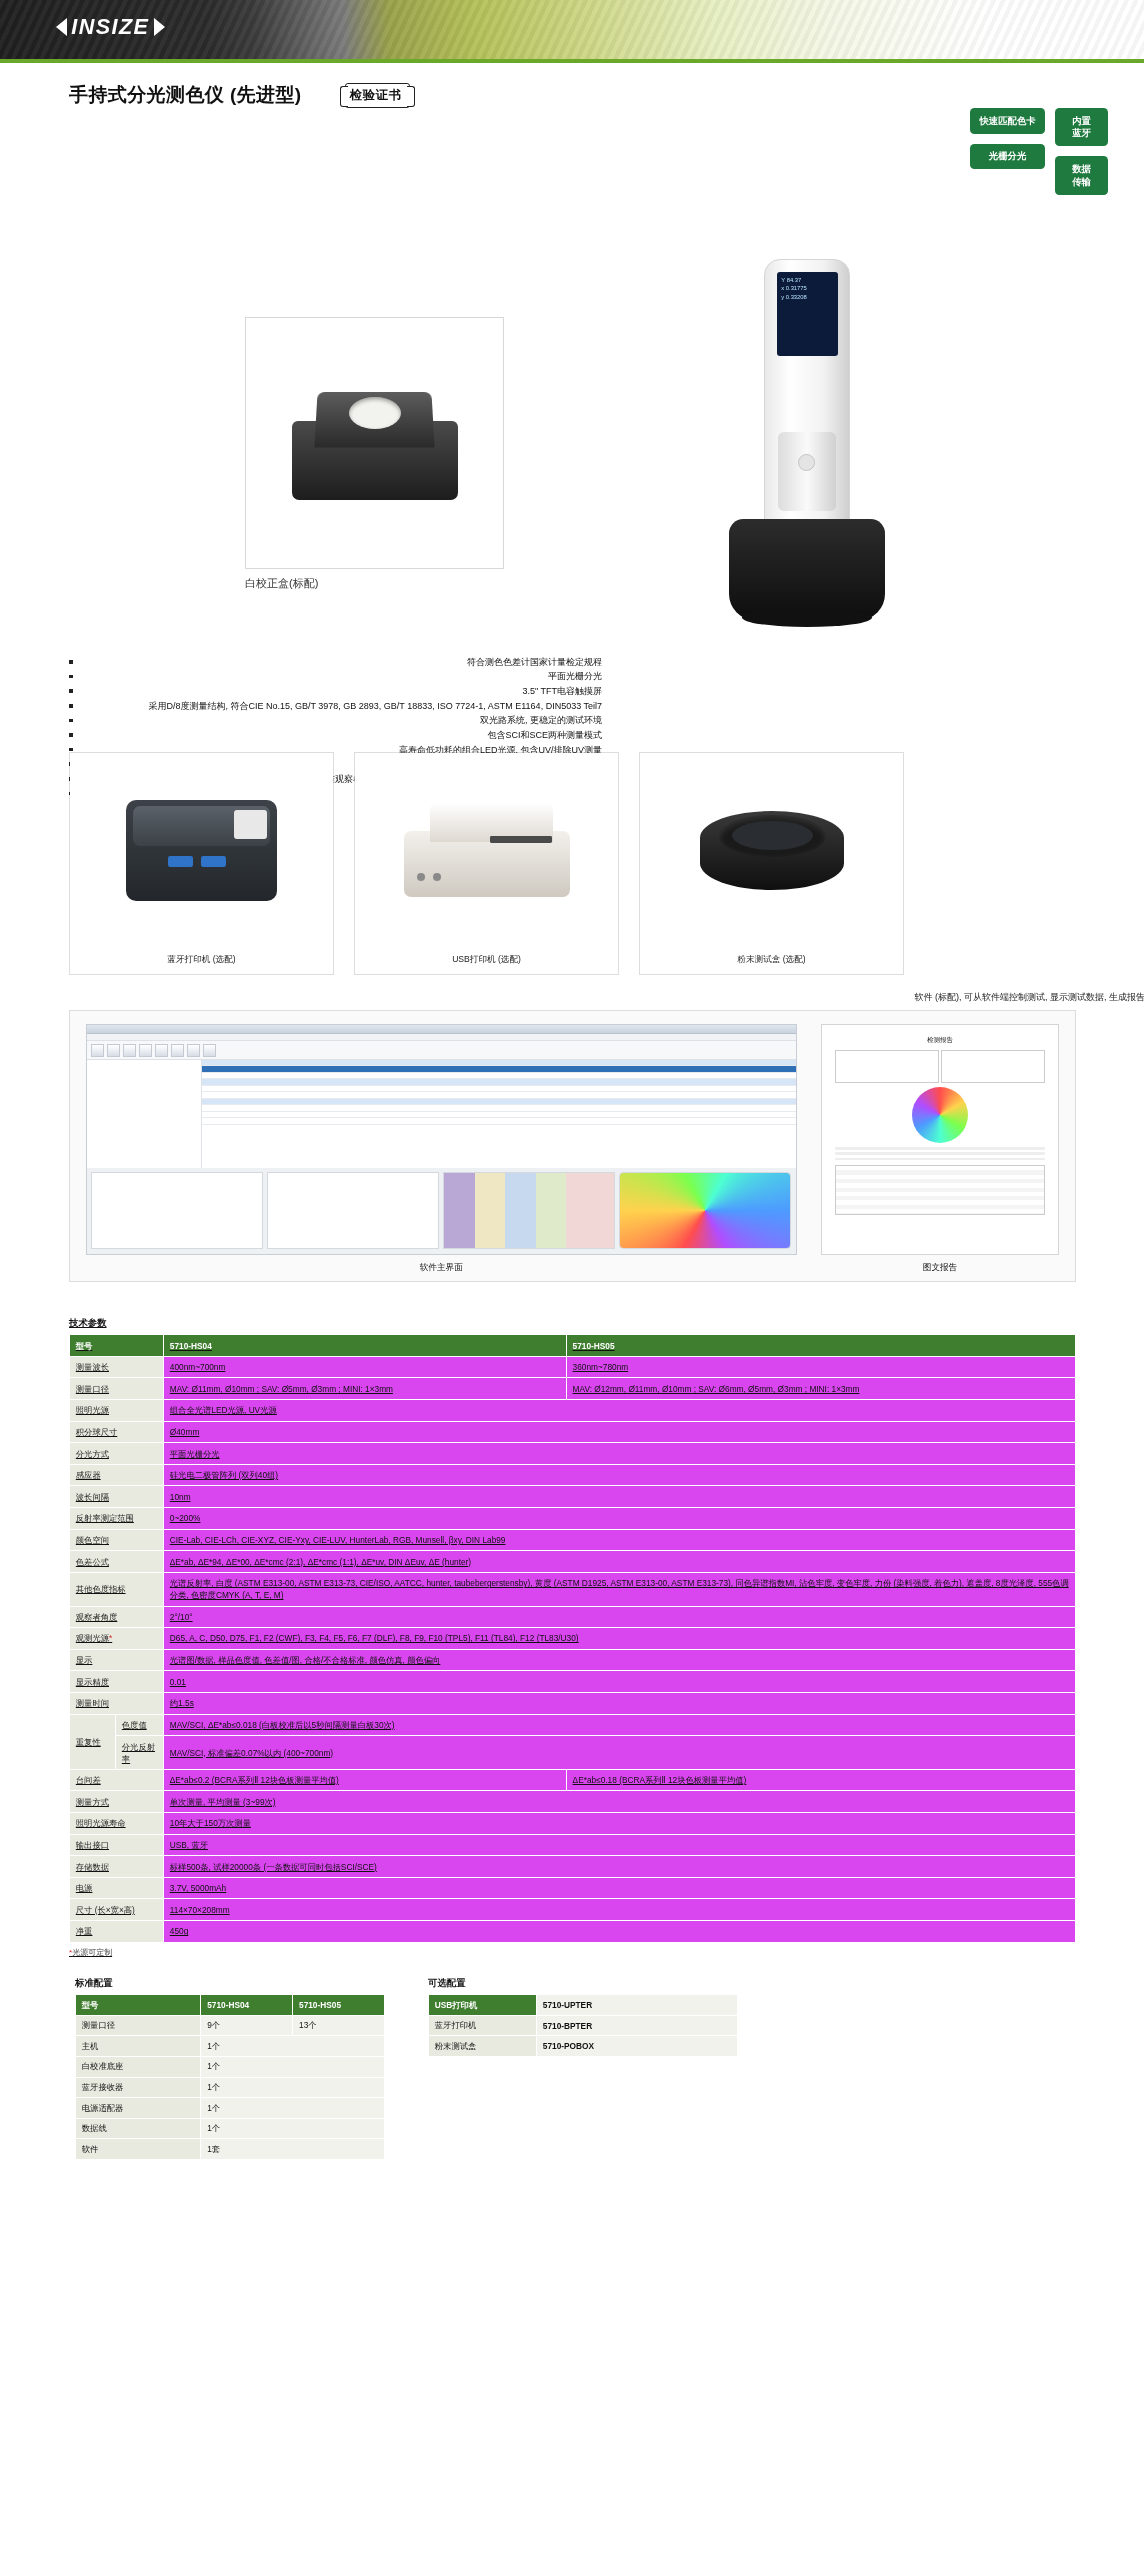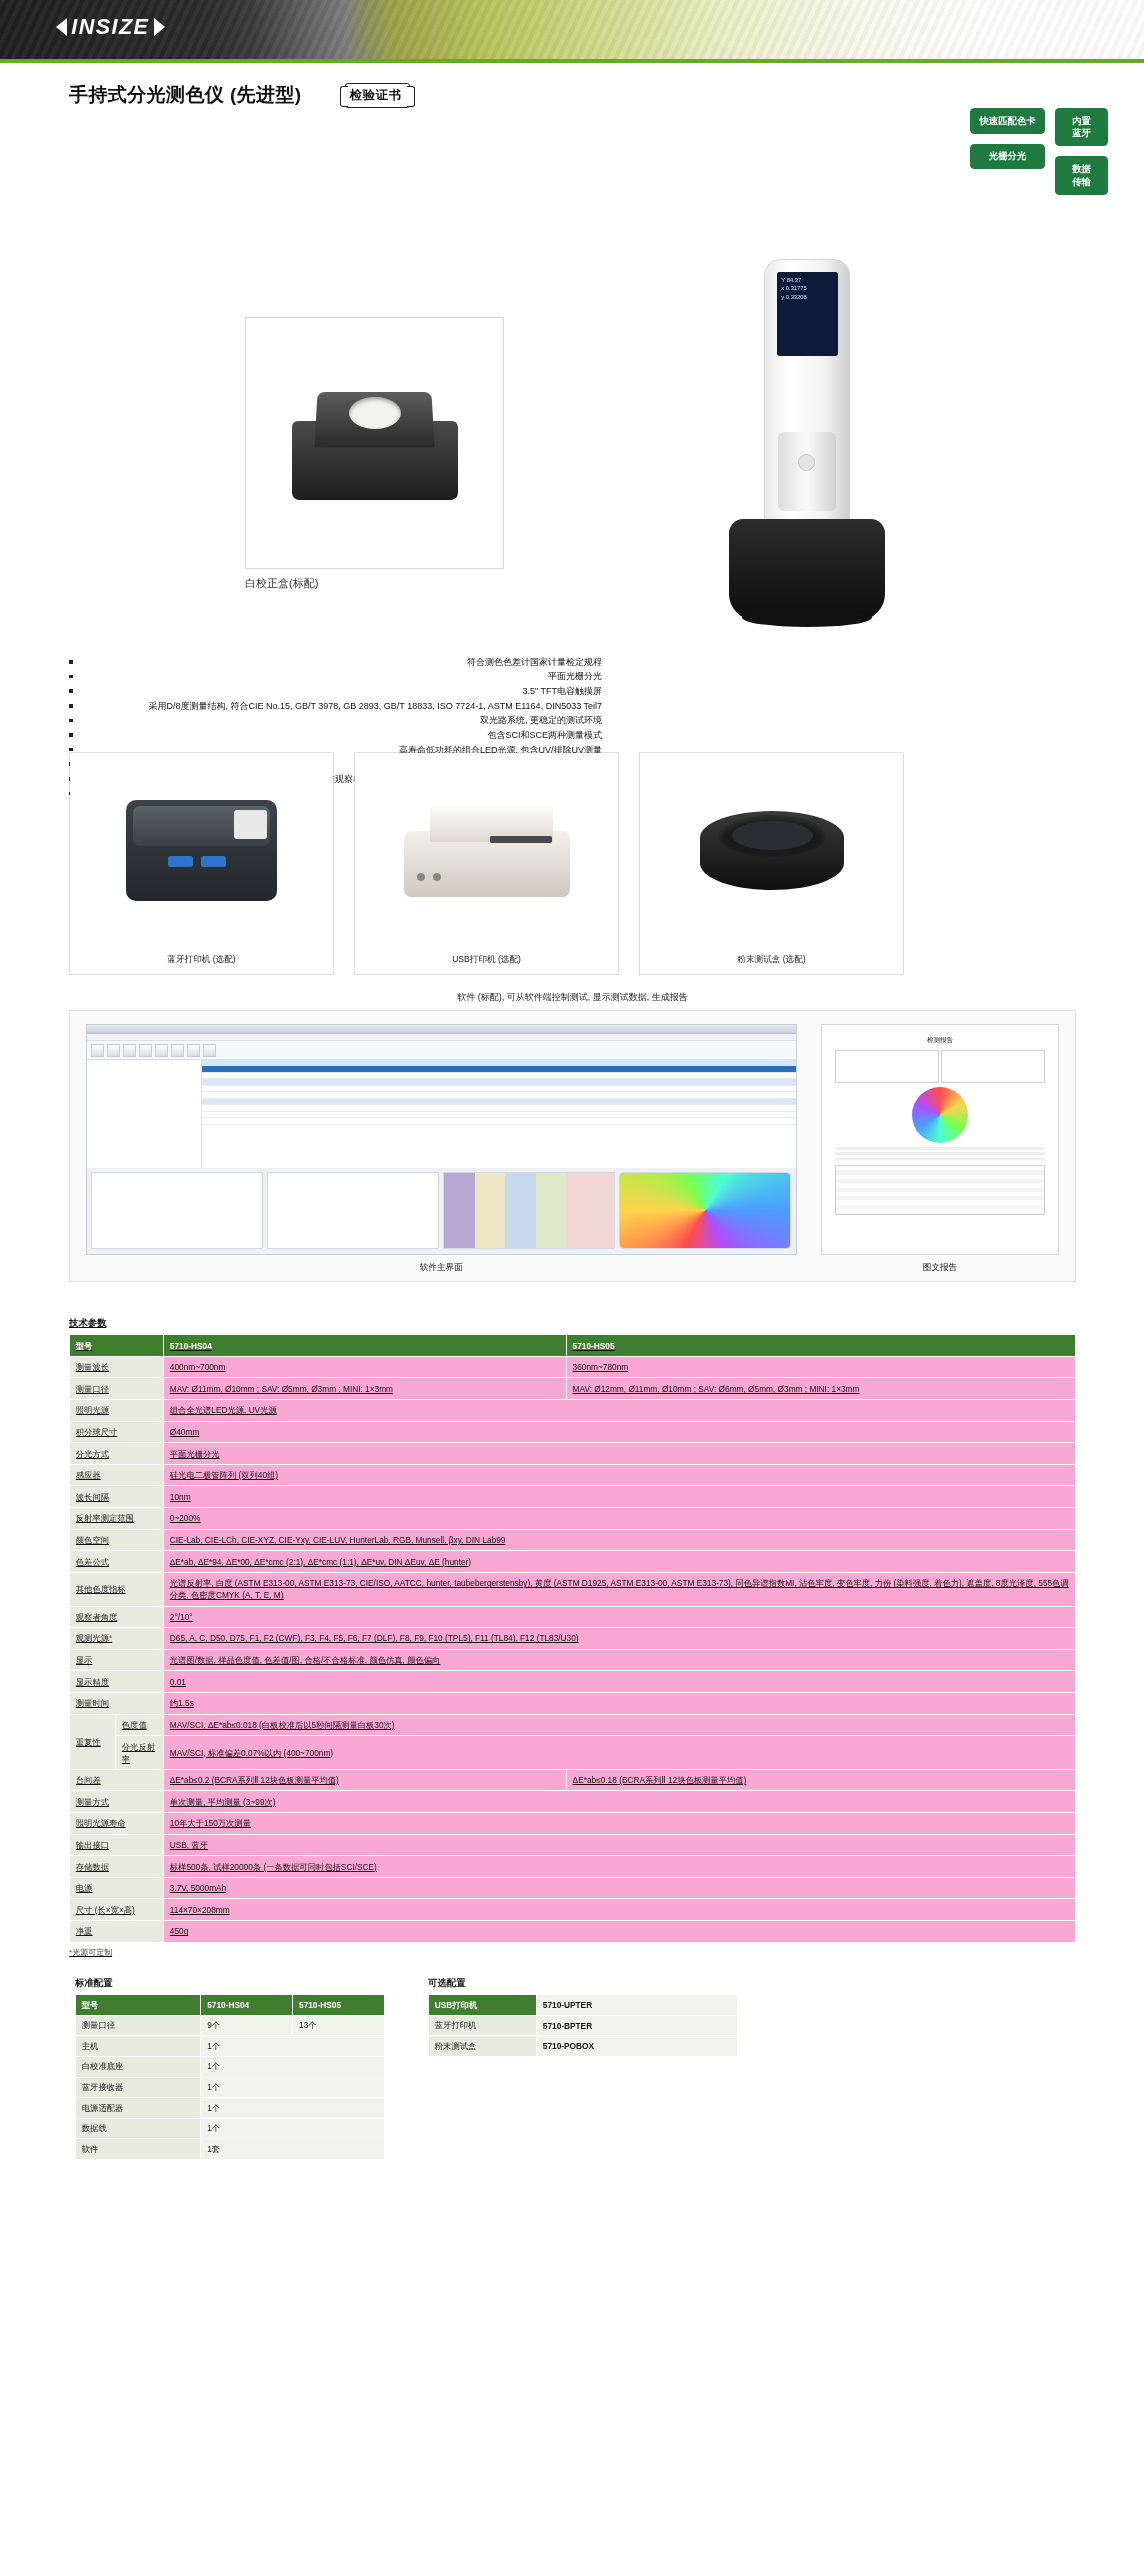"软件 (标配), 可从软件端控制测试, 显示测试数据, 生成报告" .sw-note { text-align: center -> right }
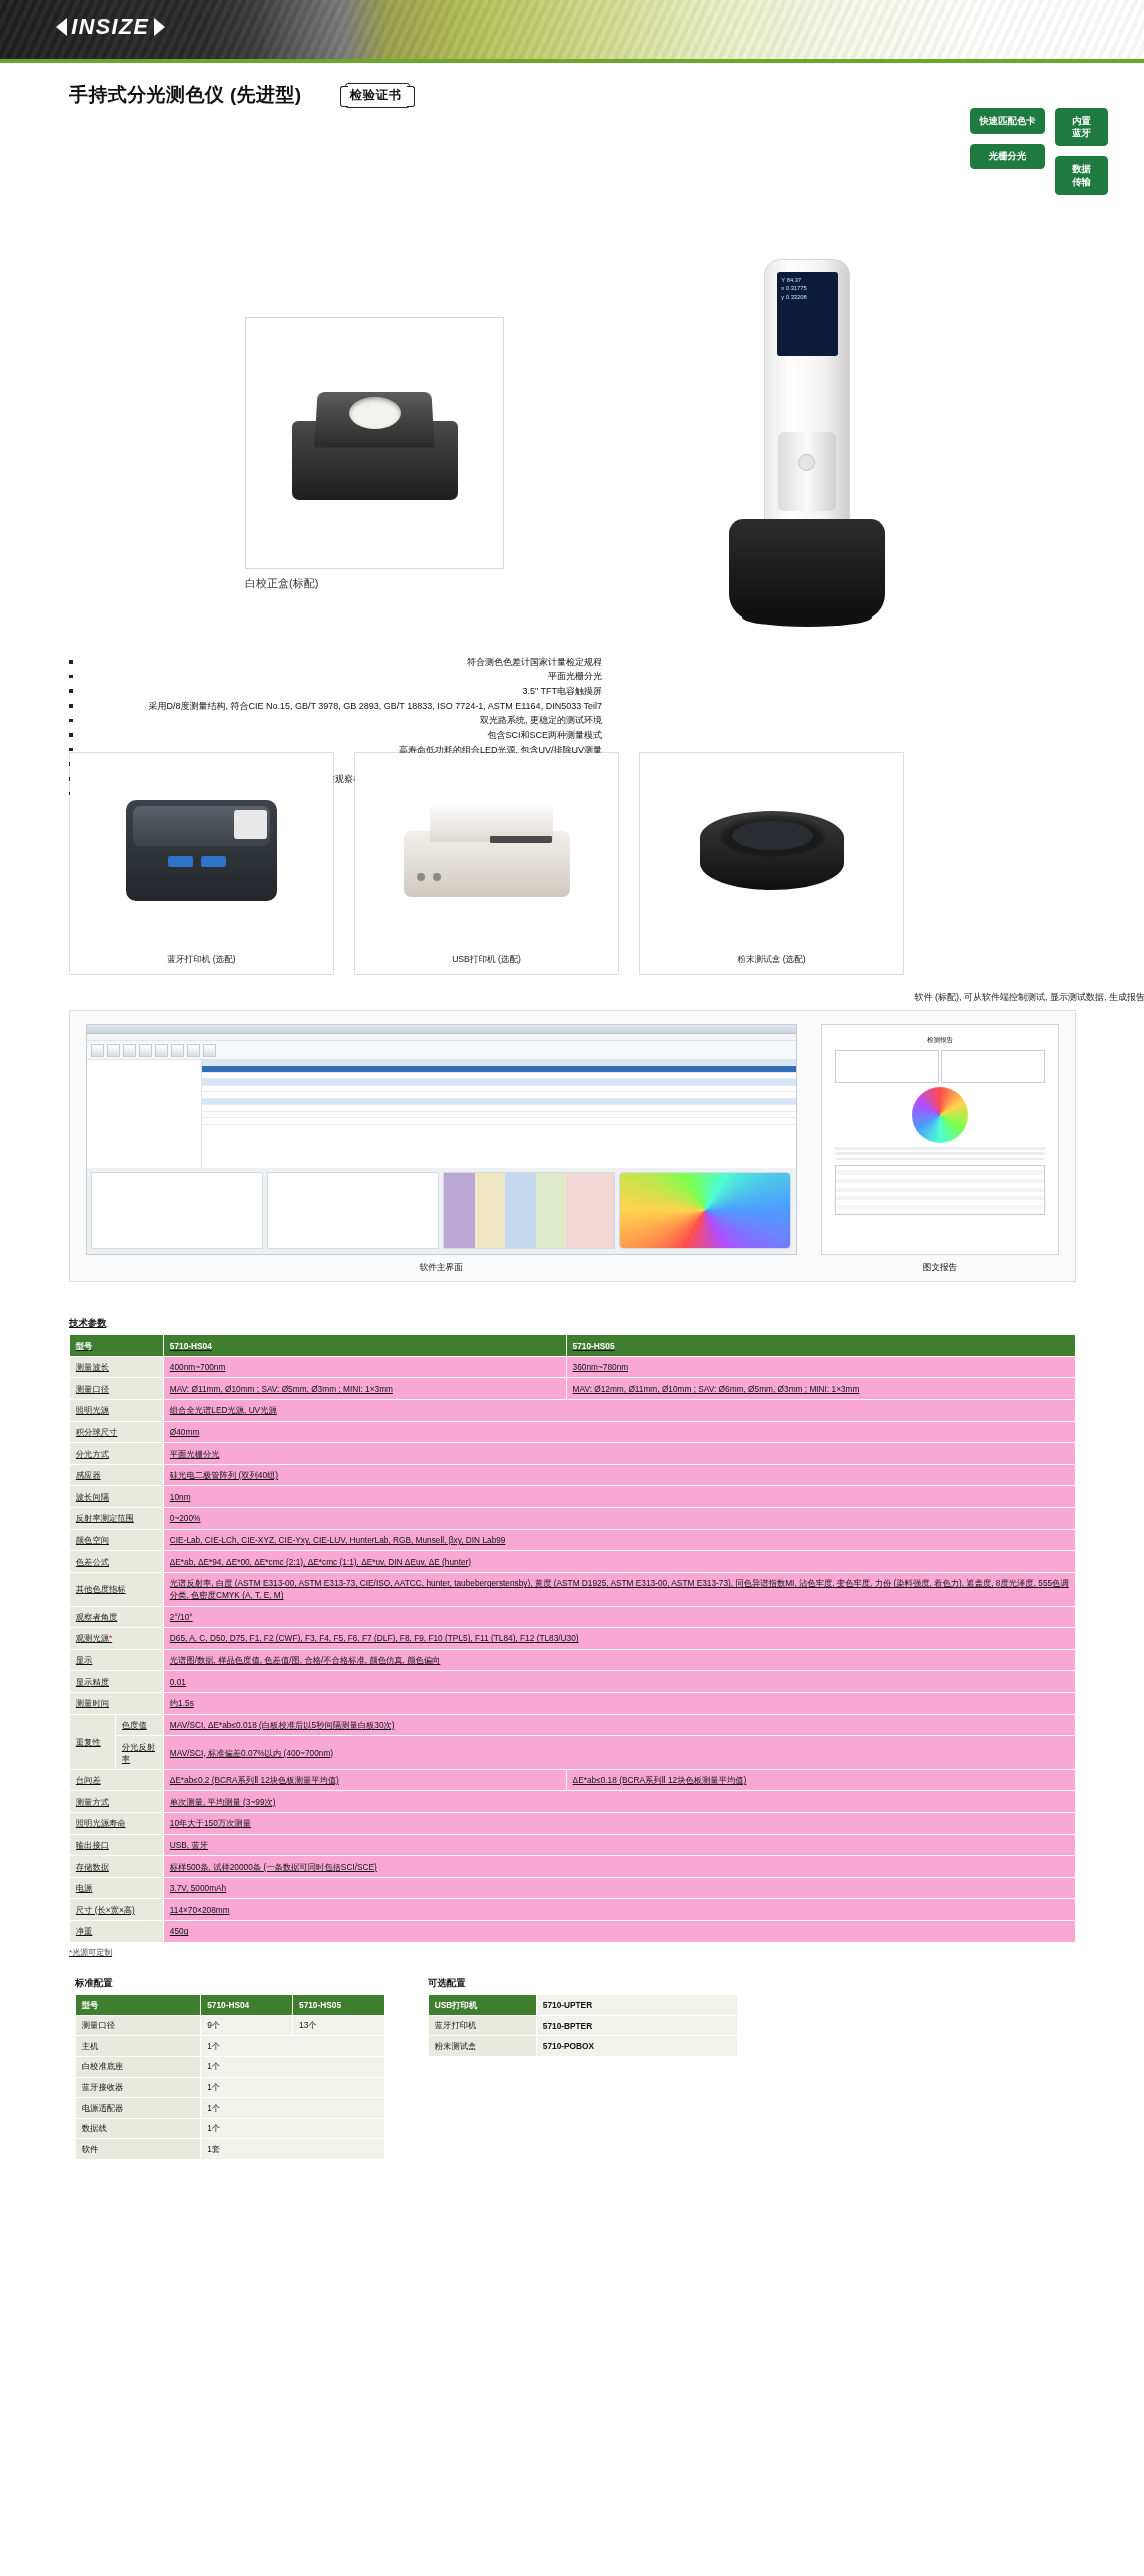"400nm~700nm" table.spec .val { background: #f9a8d4 -> #d946ef }
